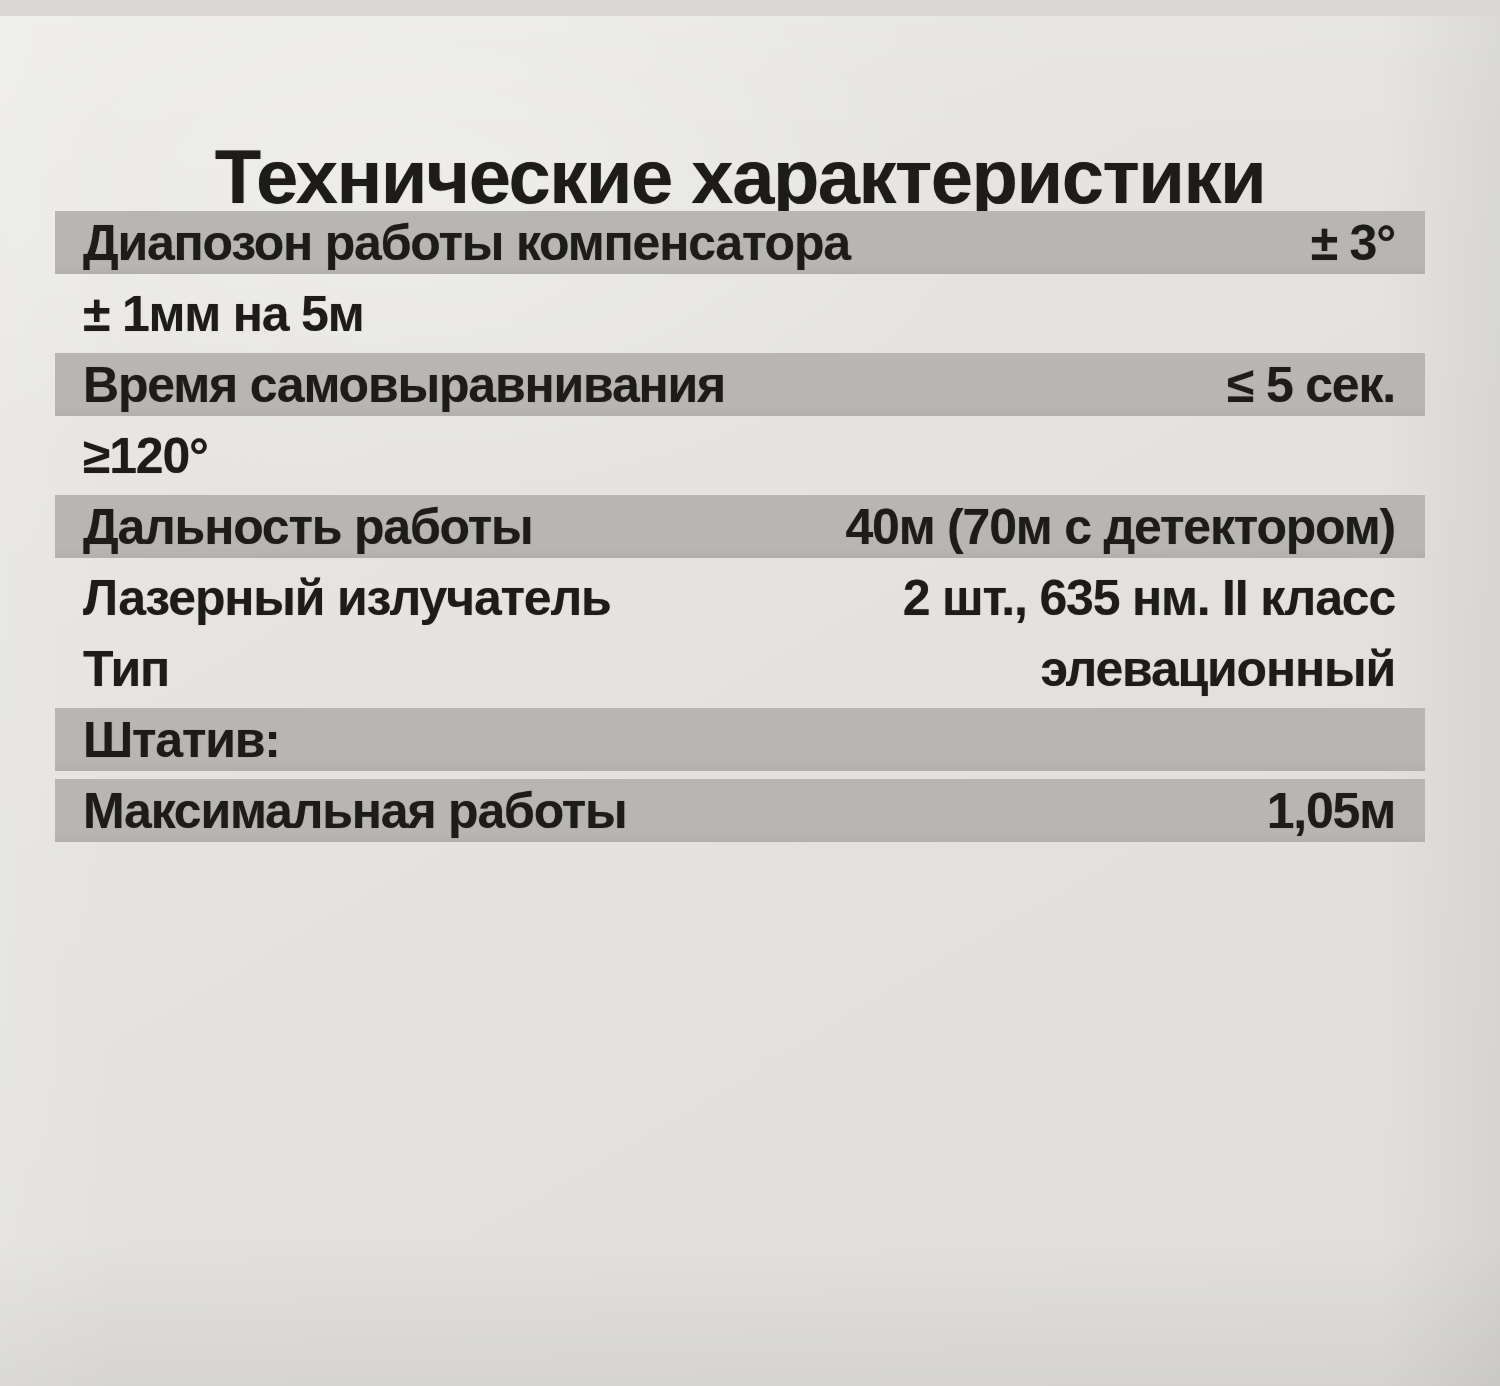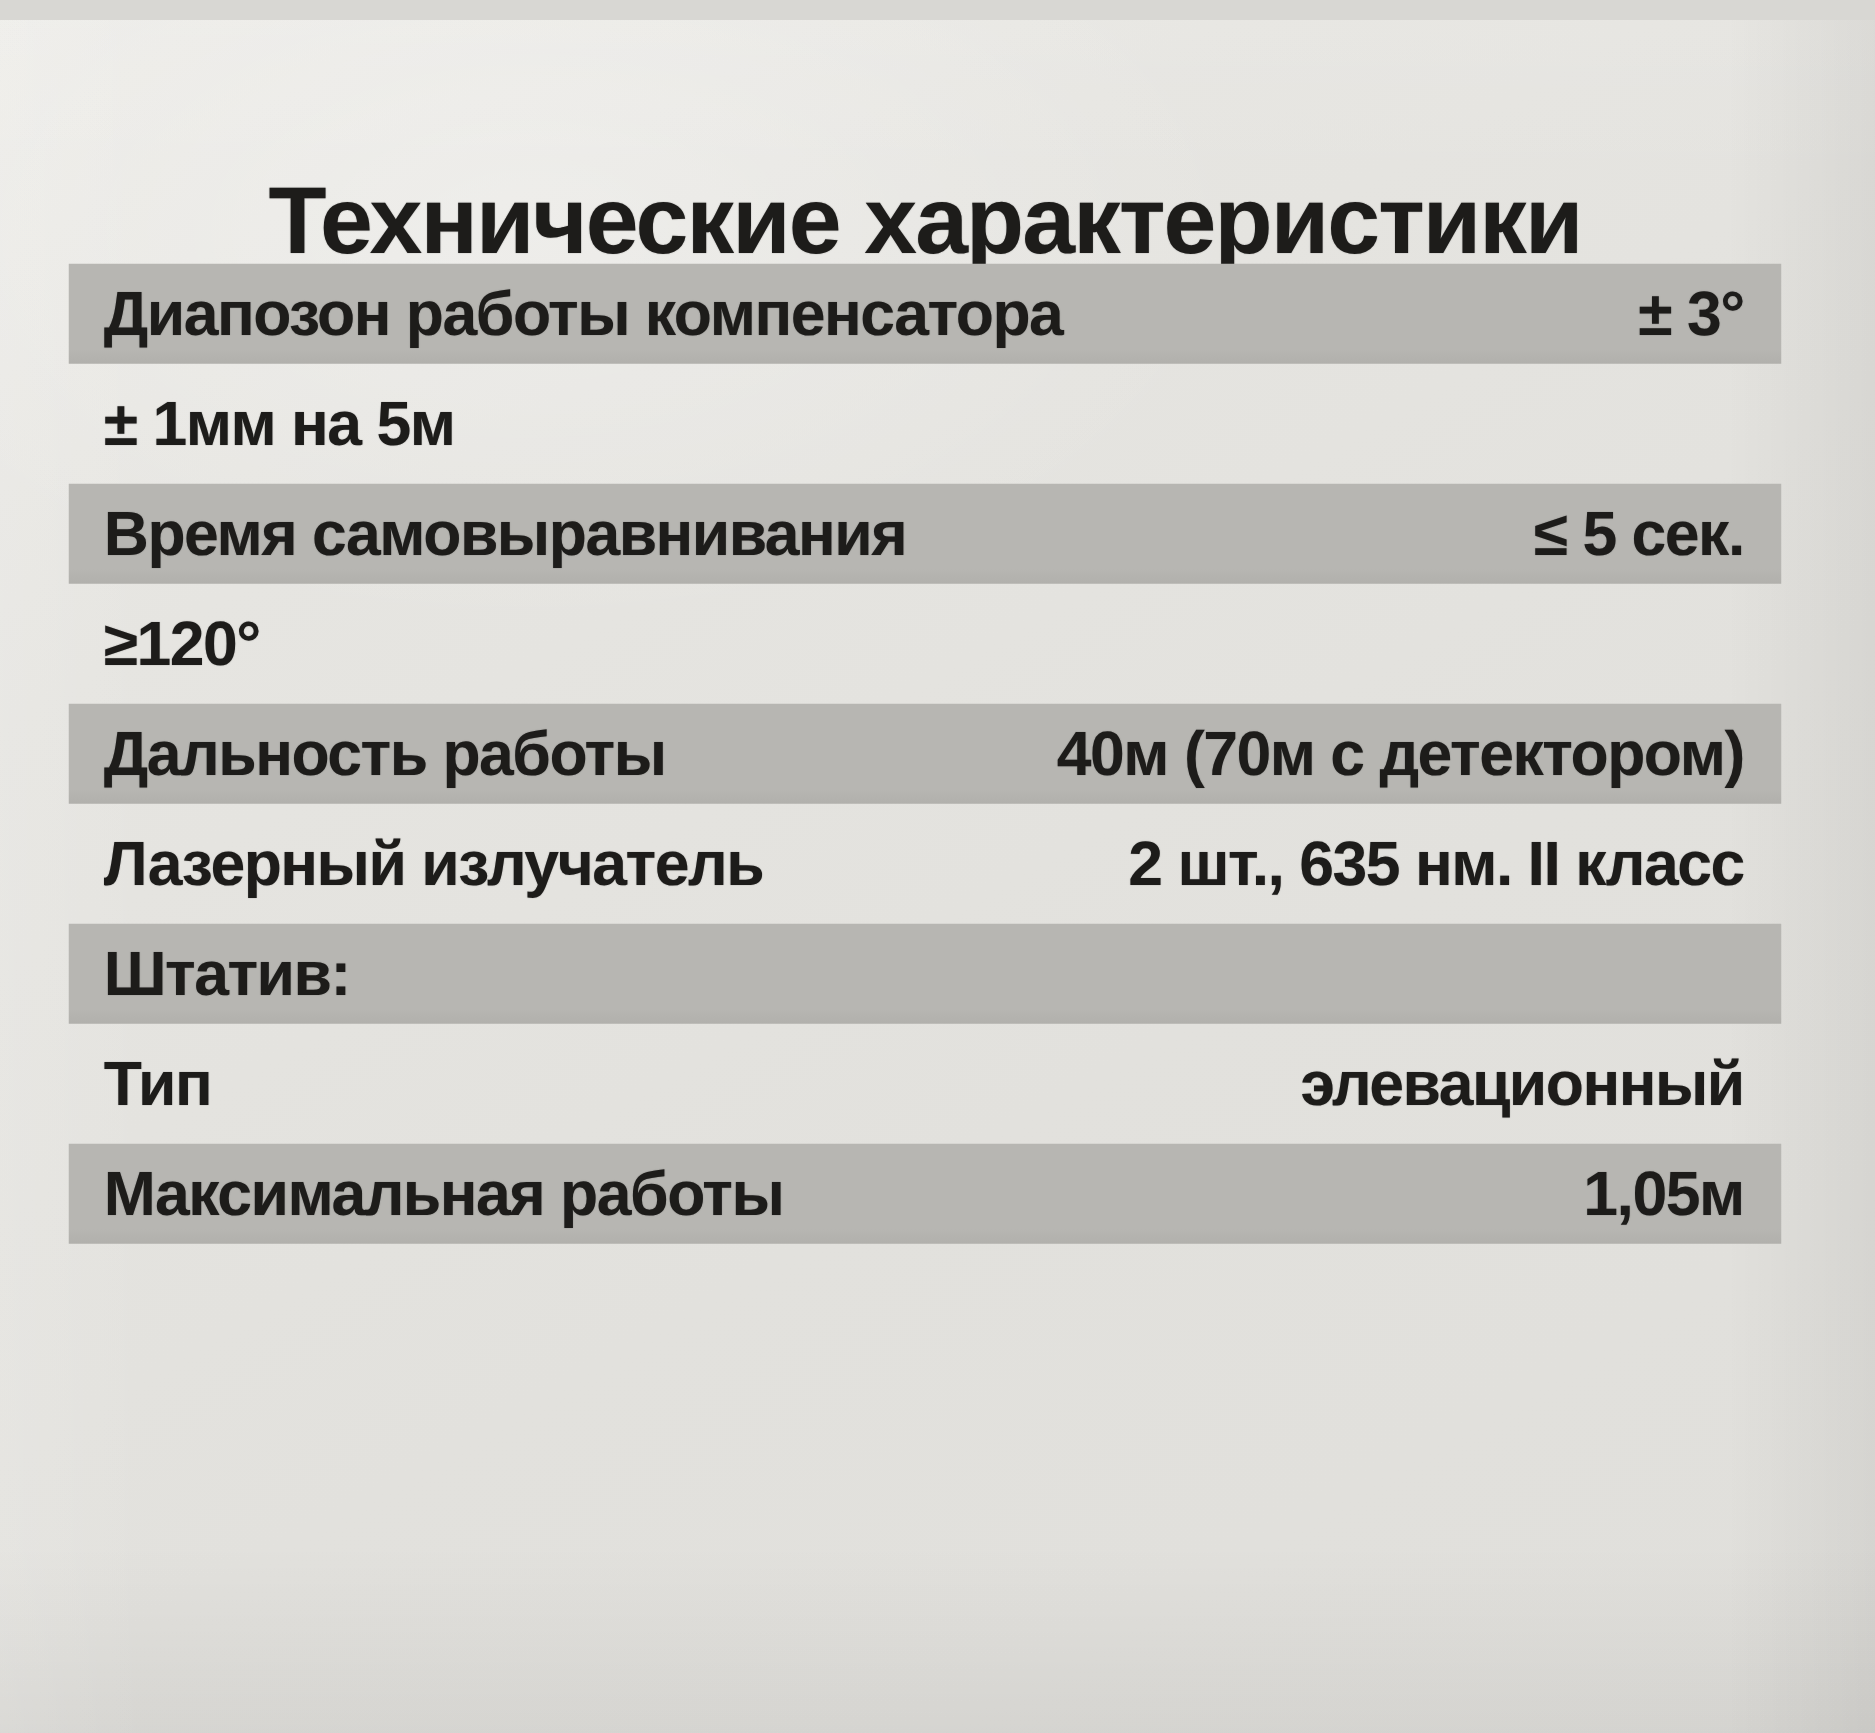"Диапозон работы компенсатора" .row { height: 80px -> 63px }
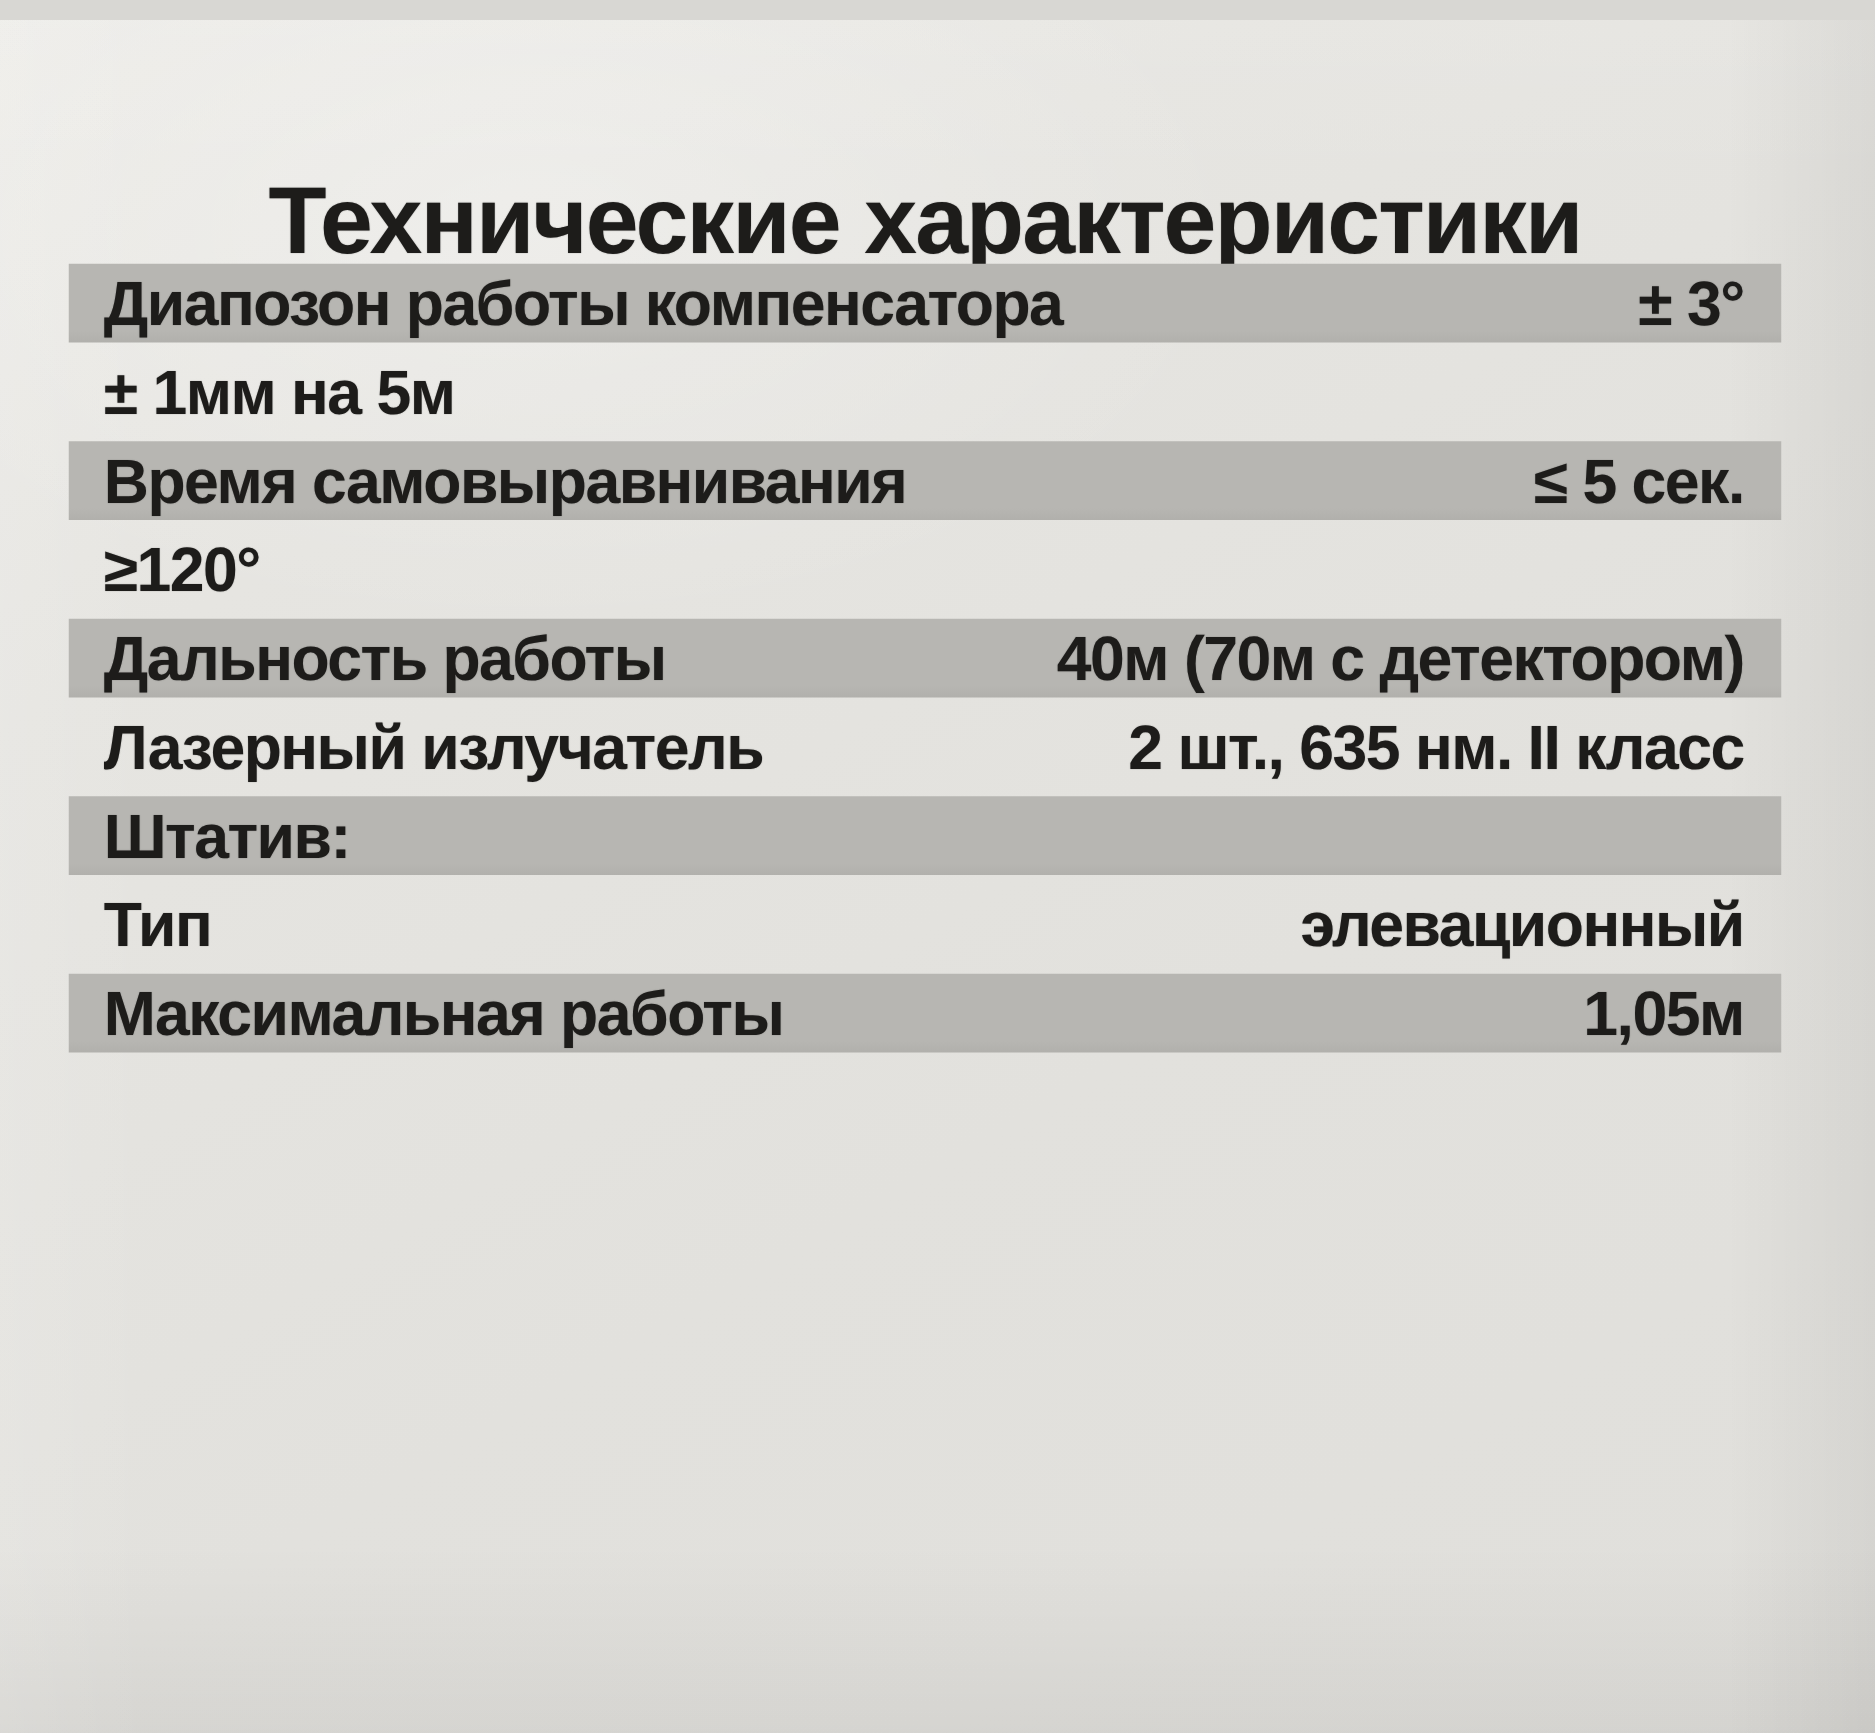"Штатив:" div.row { order: before "Тип" -> after "Тип" }
